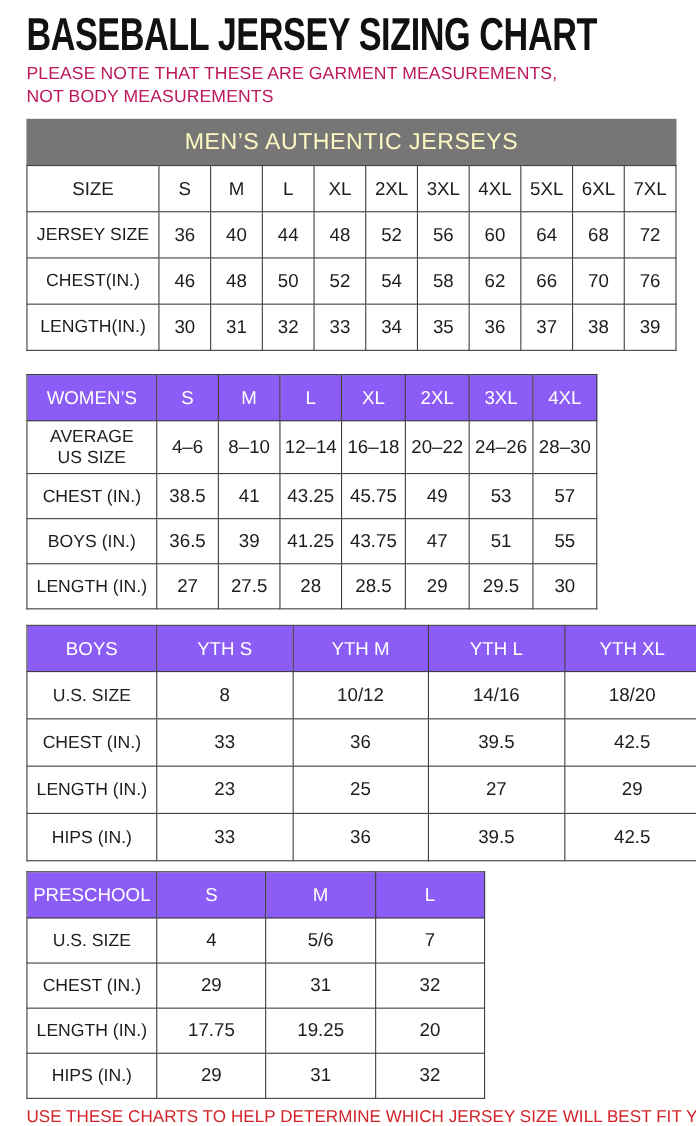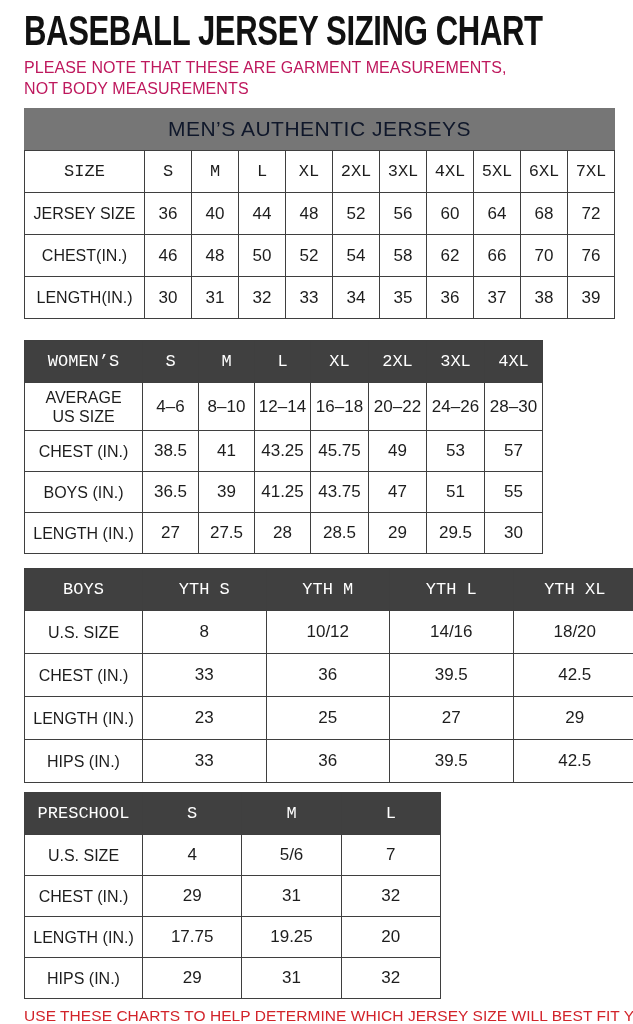"MEN’S AUTHENTIC JERSEYS" .banner { color: #0f172a -> #fef9c3 }
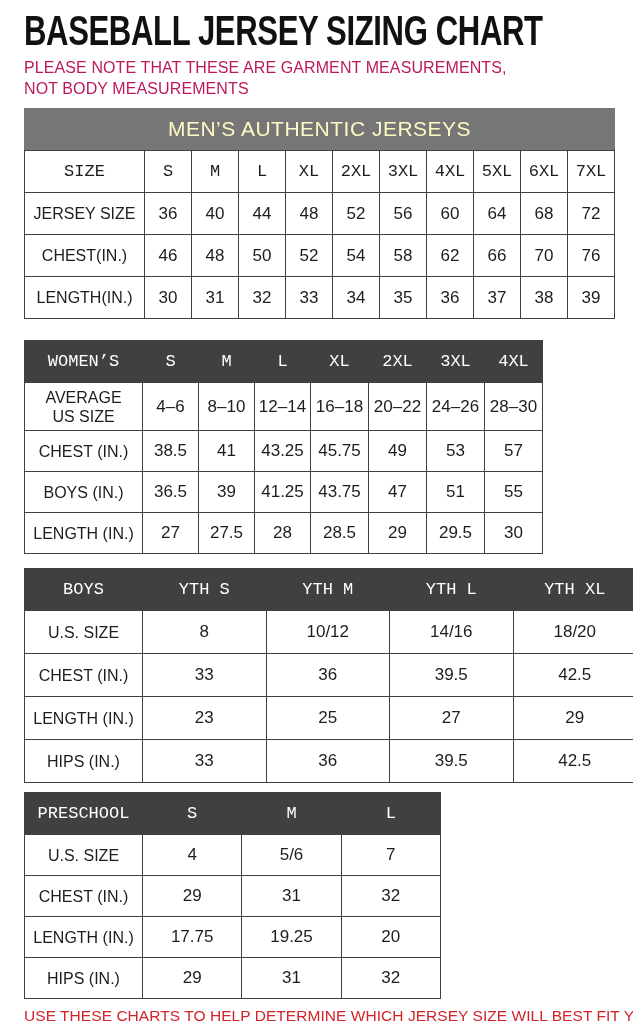"SIZE" .szt thead th { font-family: Liberation Mono, monospace -> none }
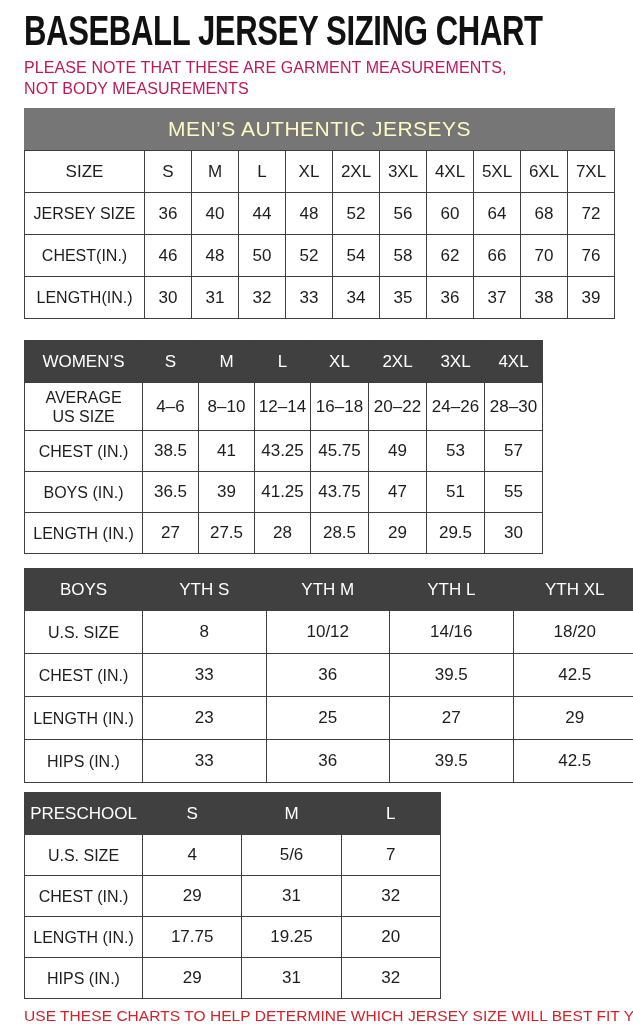"WOMEN’S" .gray thead th { background: #404040 -> #8b5cf6 }
